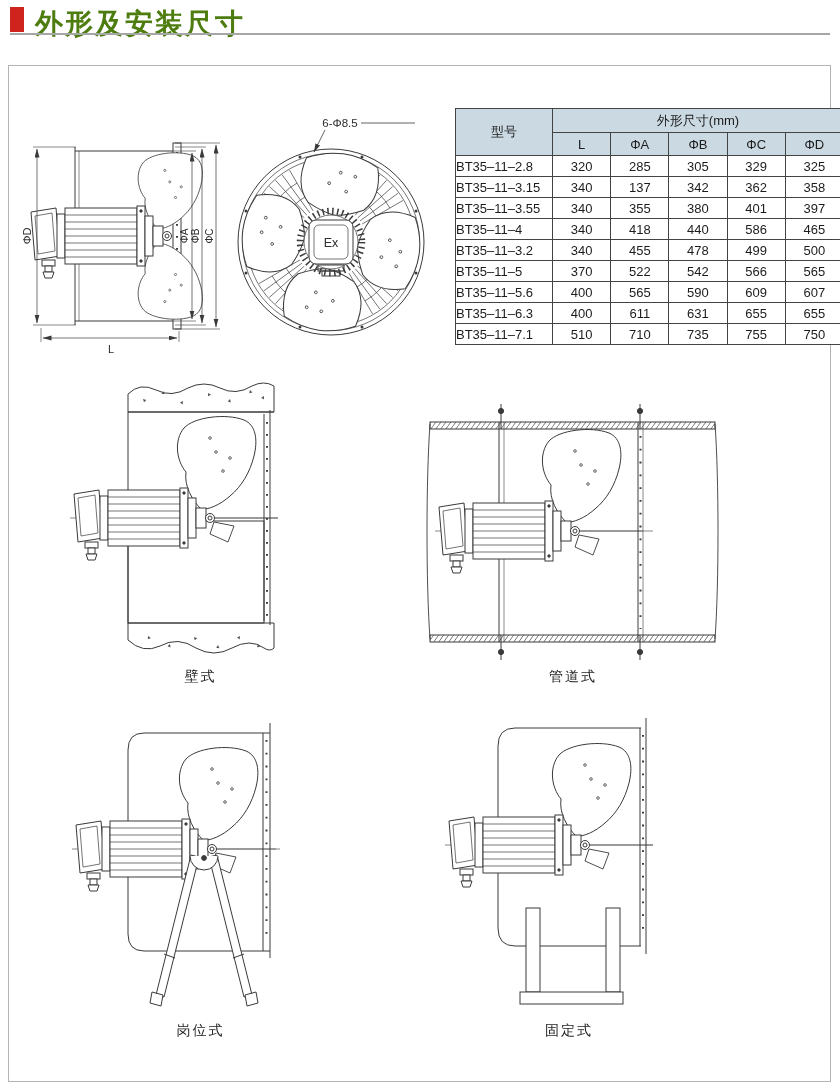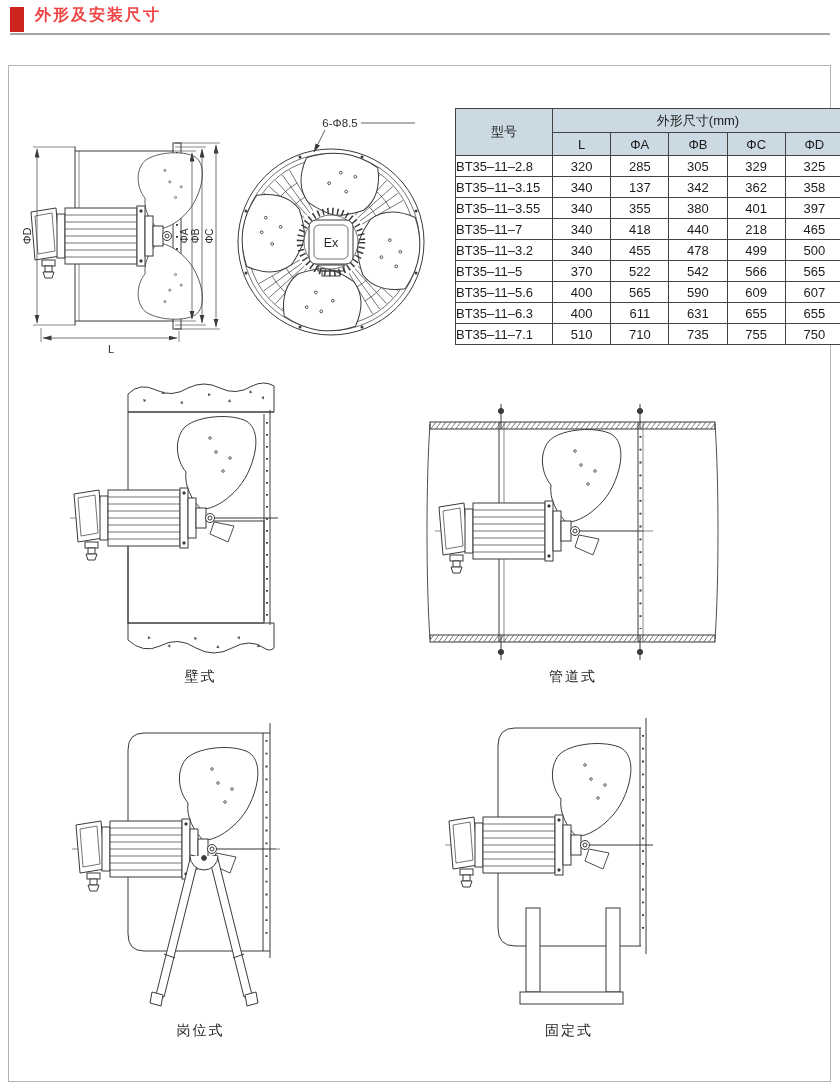"外形及安装尺寸" .page-title { color: #ef4444 -> #4d7c0f; font-size: 16px -> 28px }
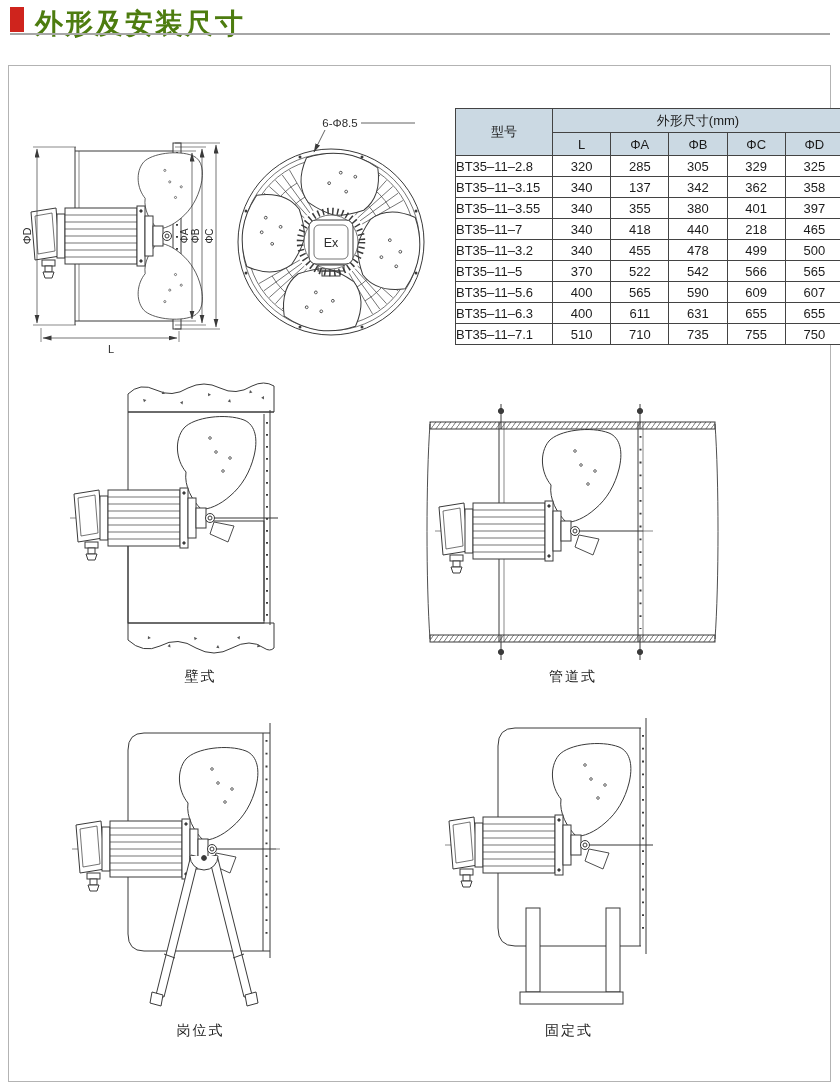"BT35–11–7" td.model { text: 7 -> 4 }
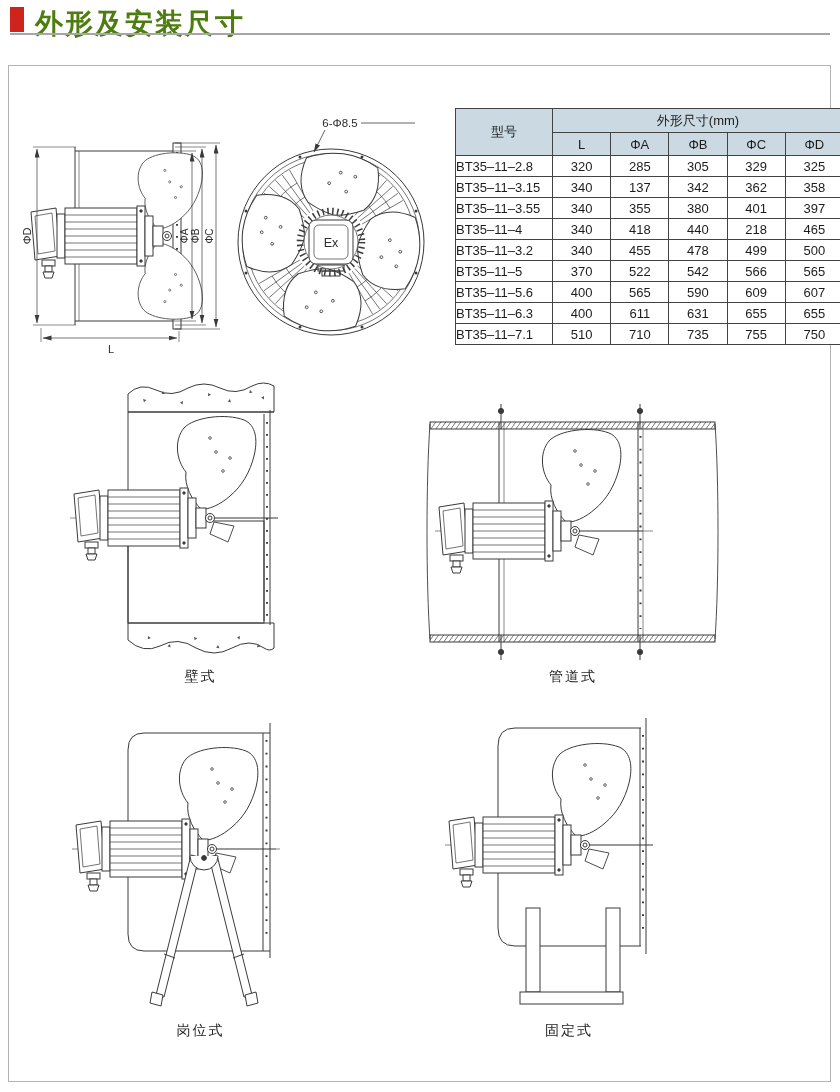"218" td { text: 218 -> 586 }
